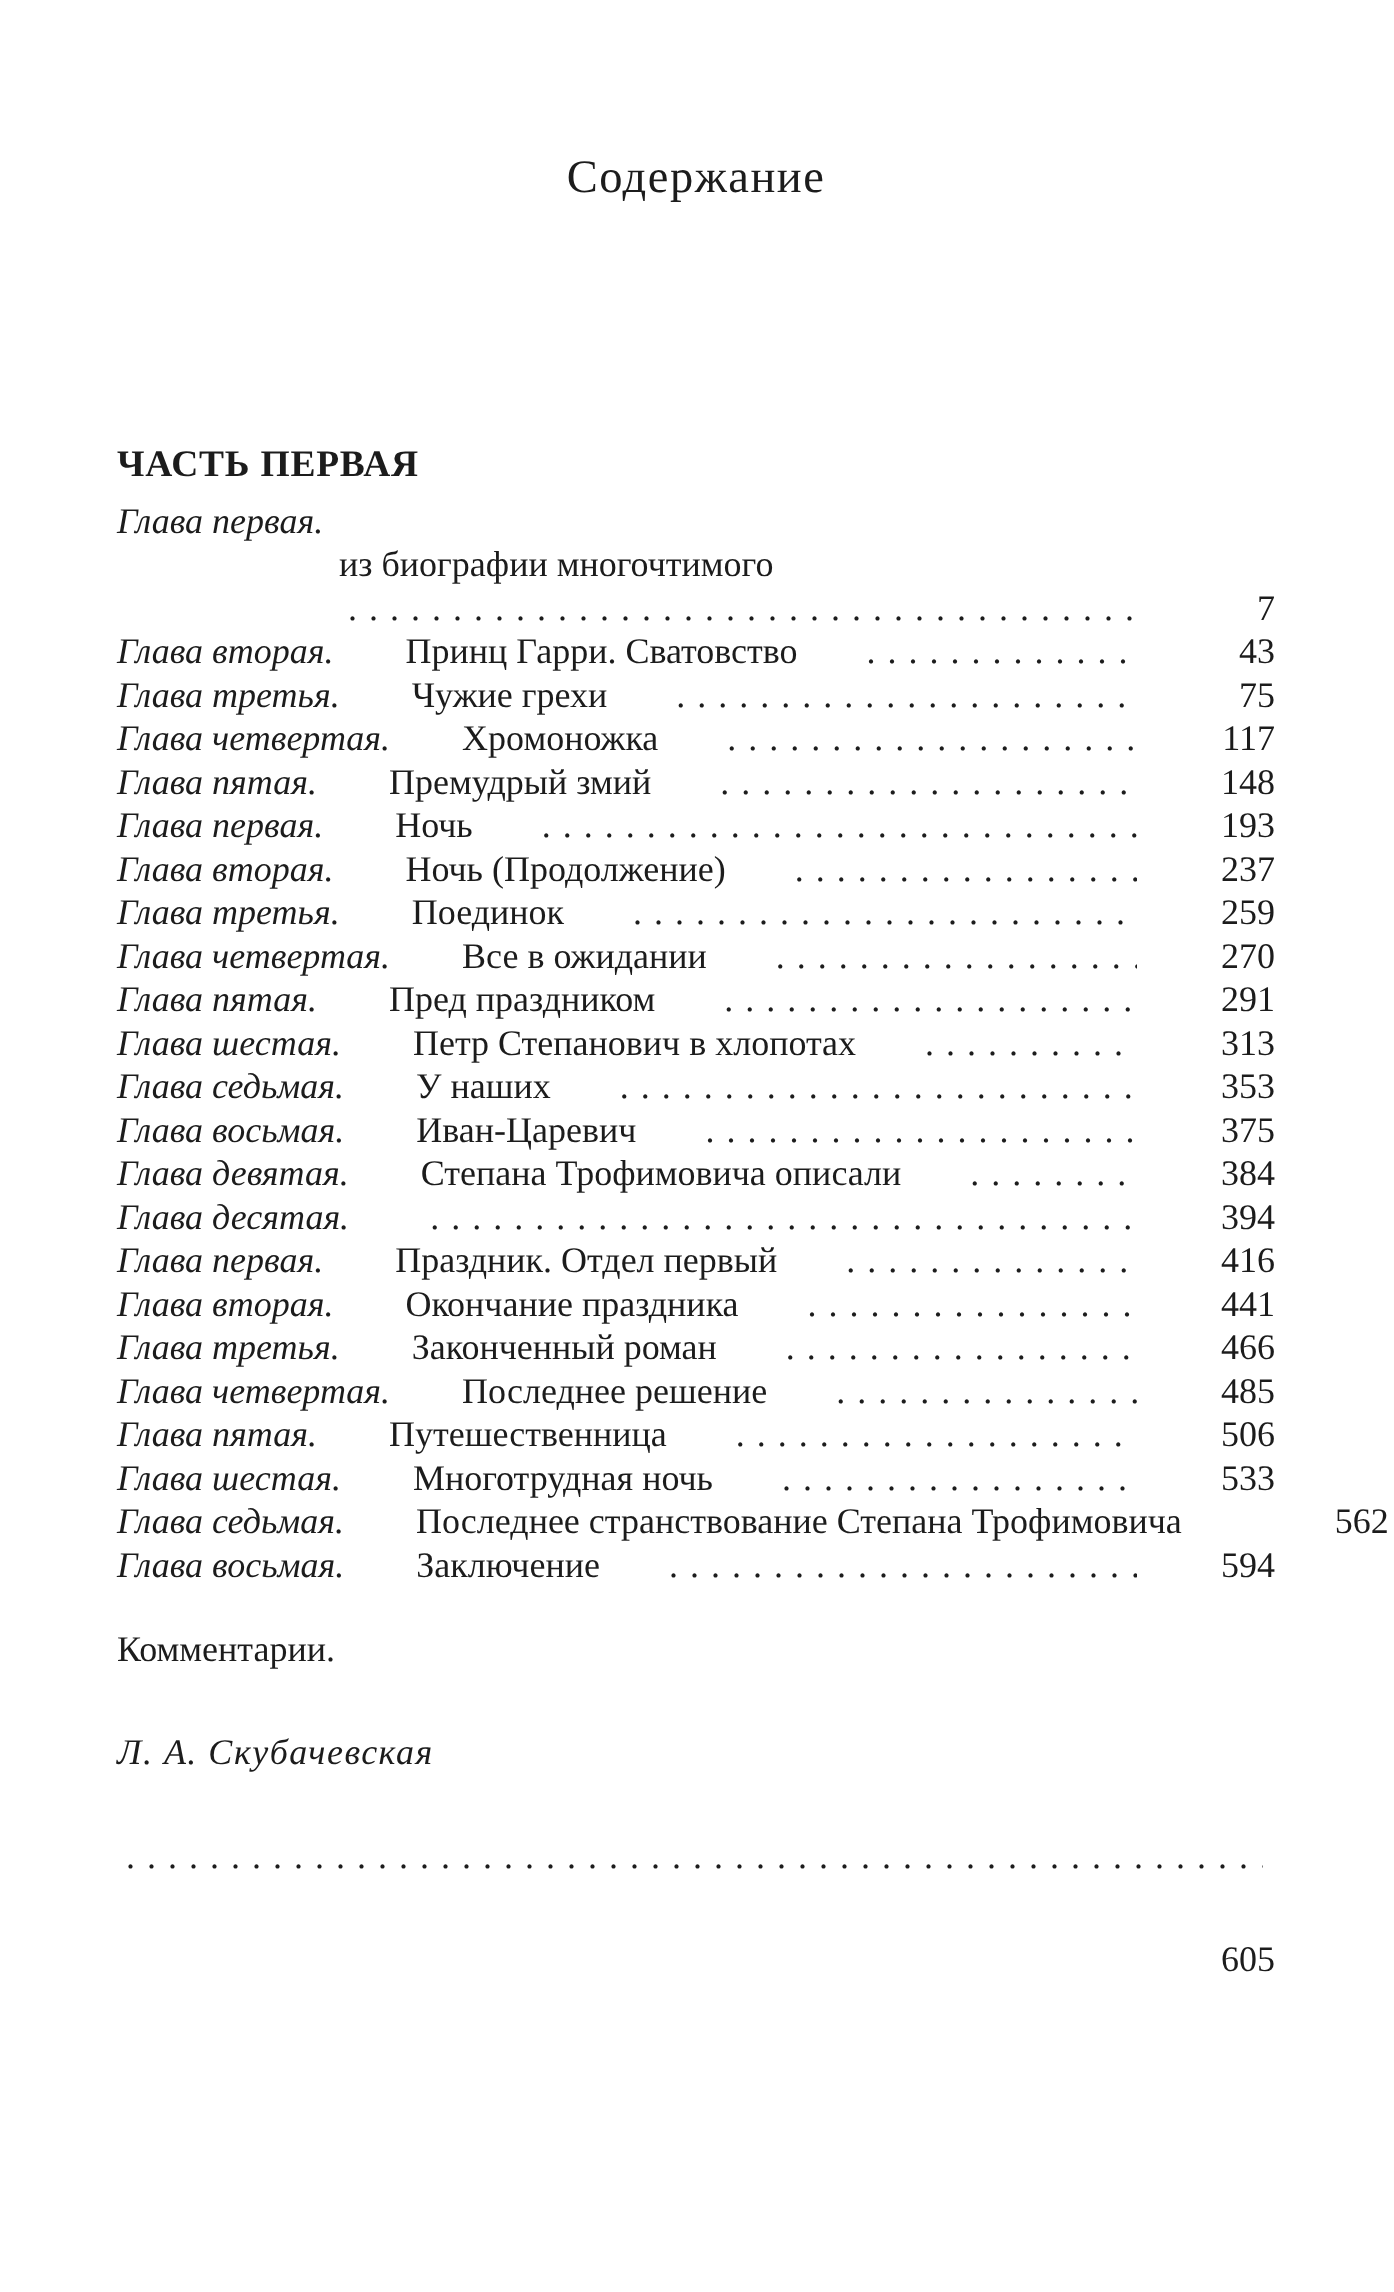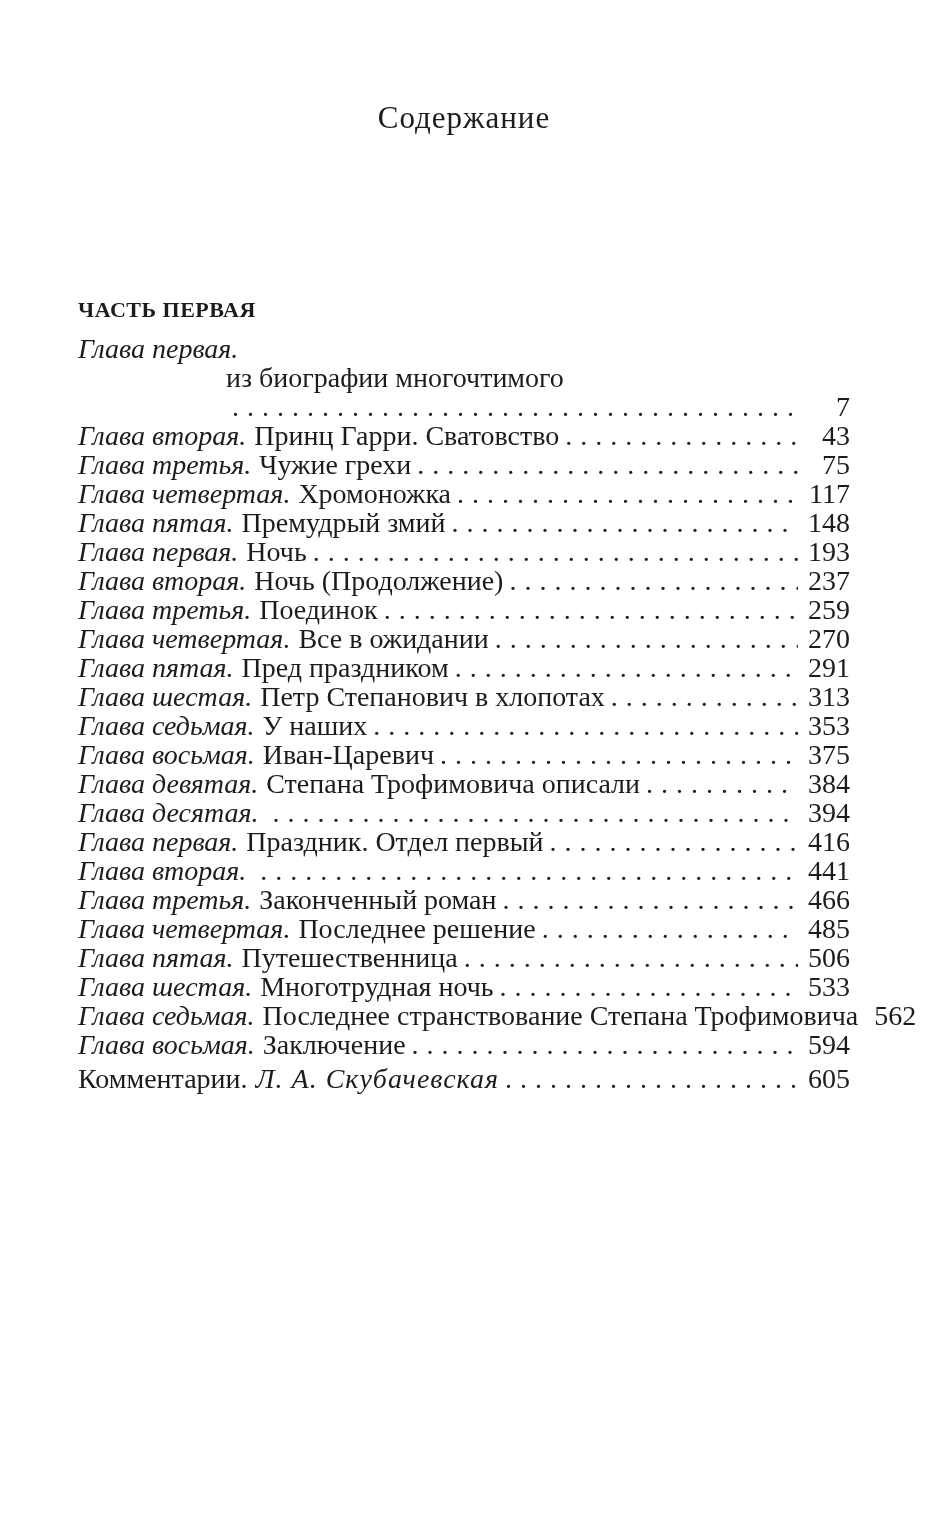"ЧАСТЬ ПЕРВАЯ" .part-heading { font-size: 22px -> 25px }
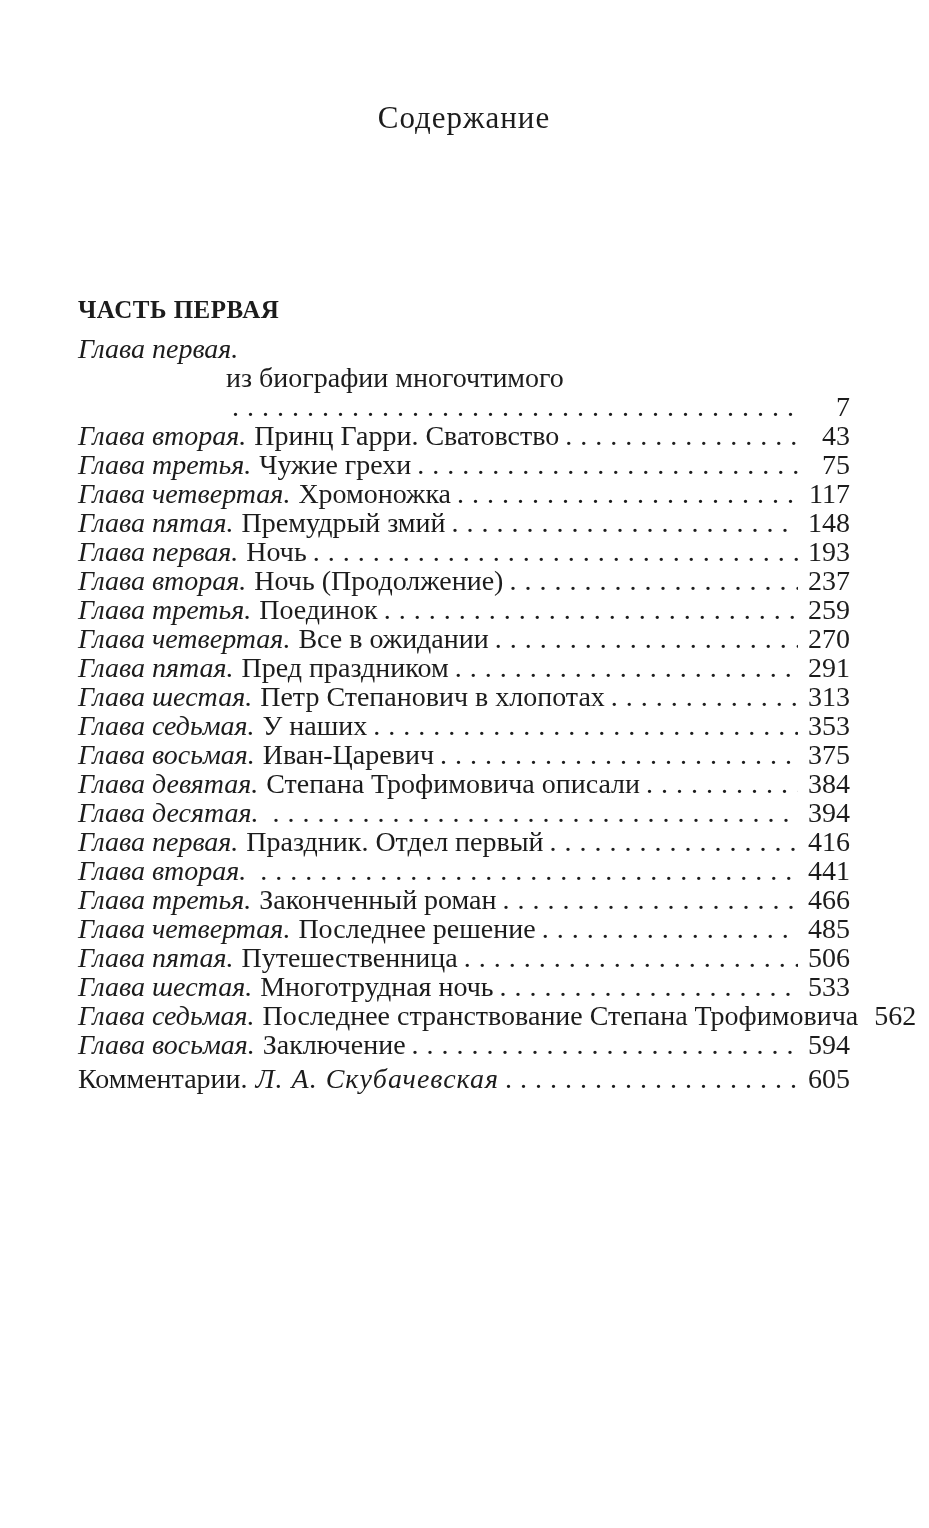"Глава первая." .row { font-size: 28px -> 24px; gap: none -> 40px }
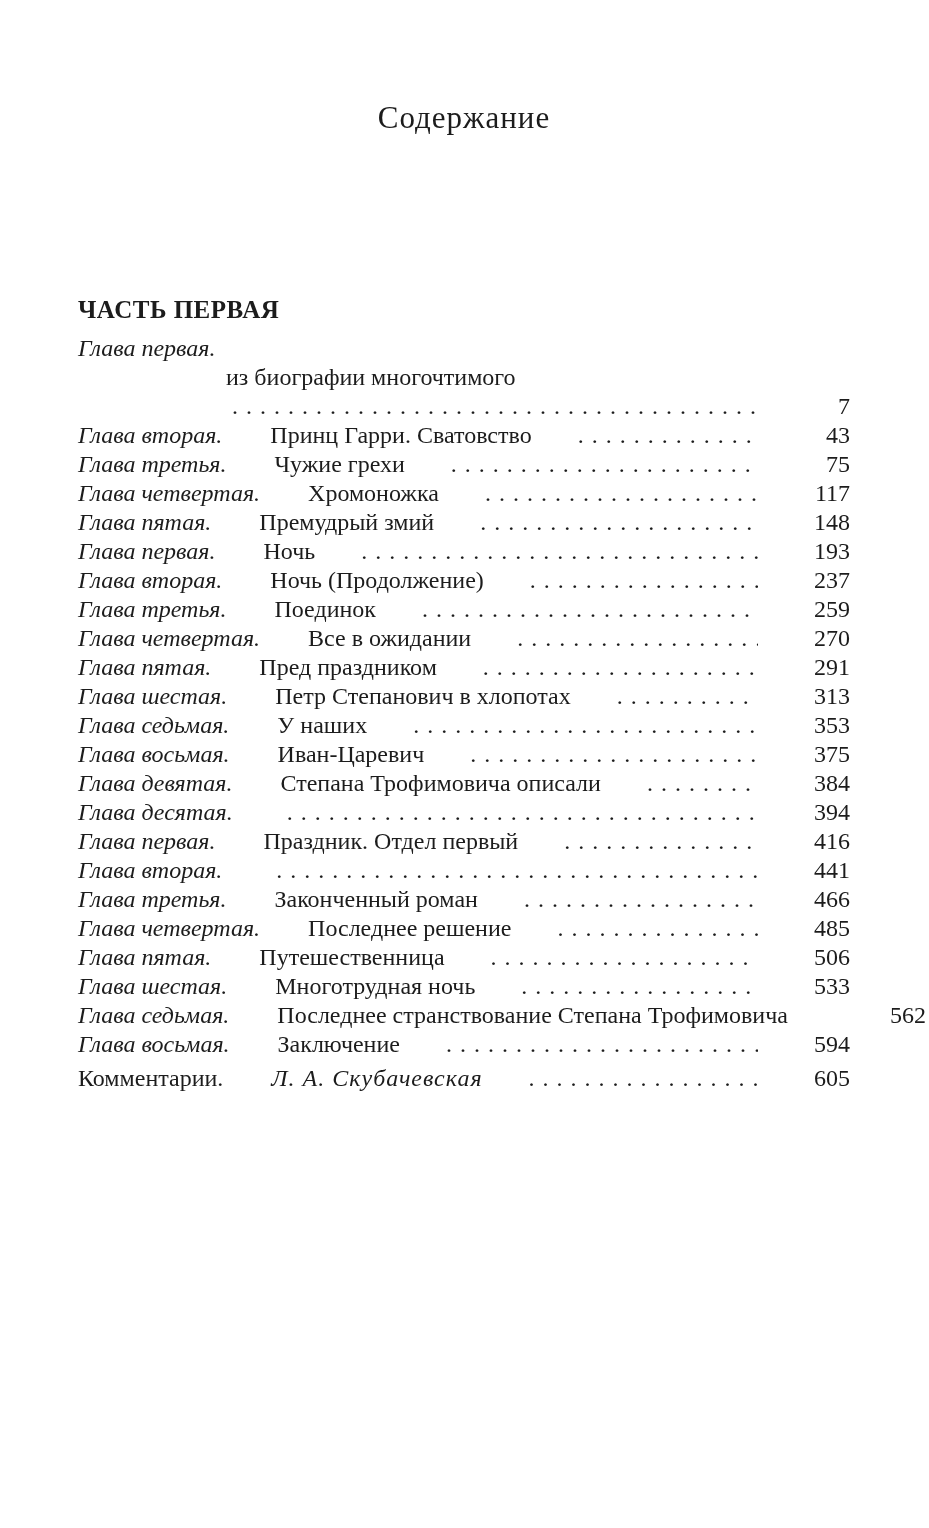"Окончание праздника" span.ttl { html: none -> <span>Окончание праздника</span> }
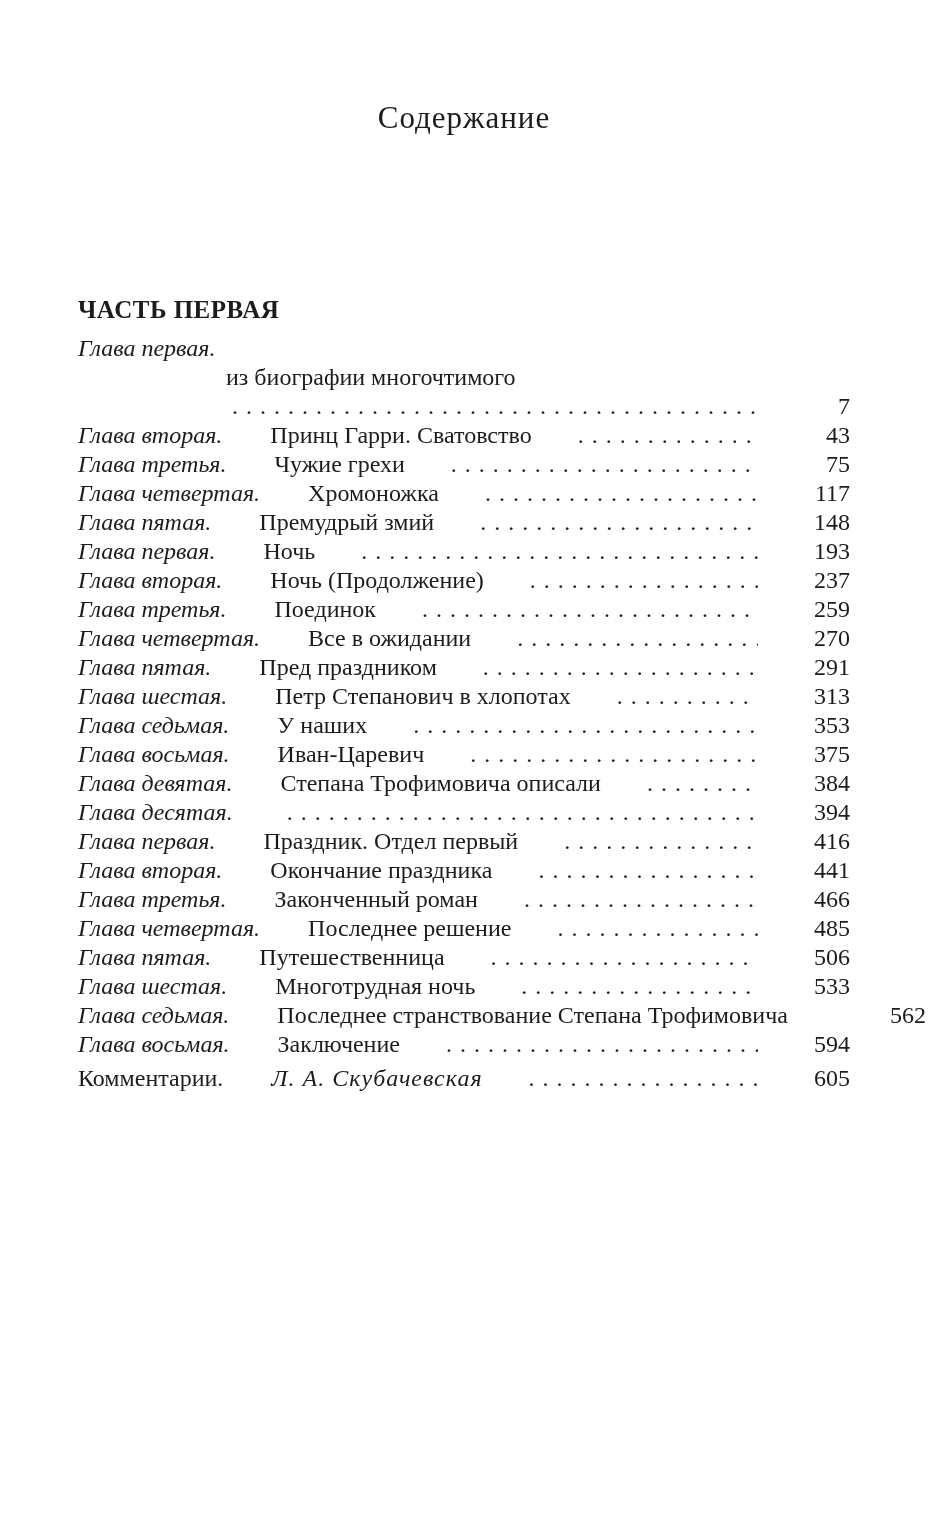"Комментарии." .footer-row { flex-direction: none -> column; margin-top: 5px -> 27px }
